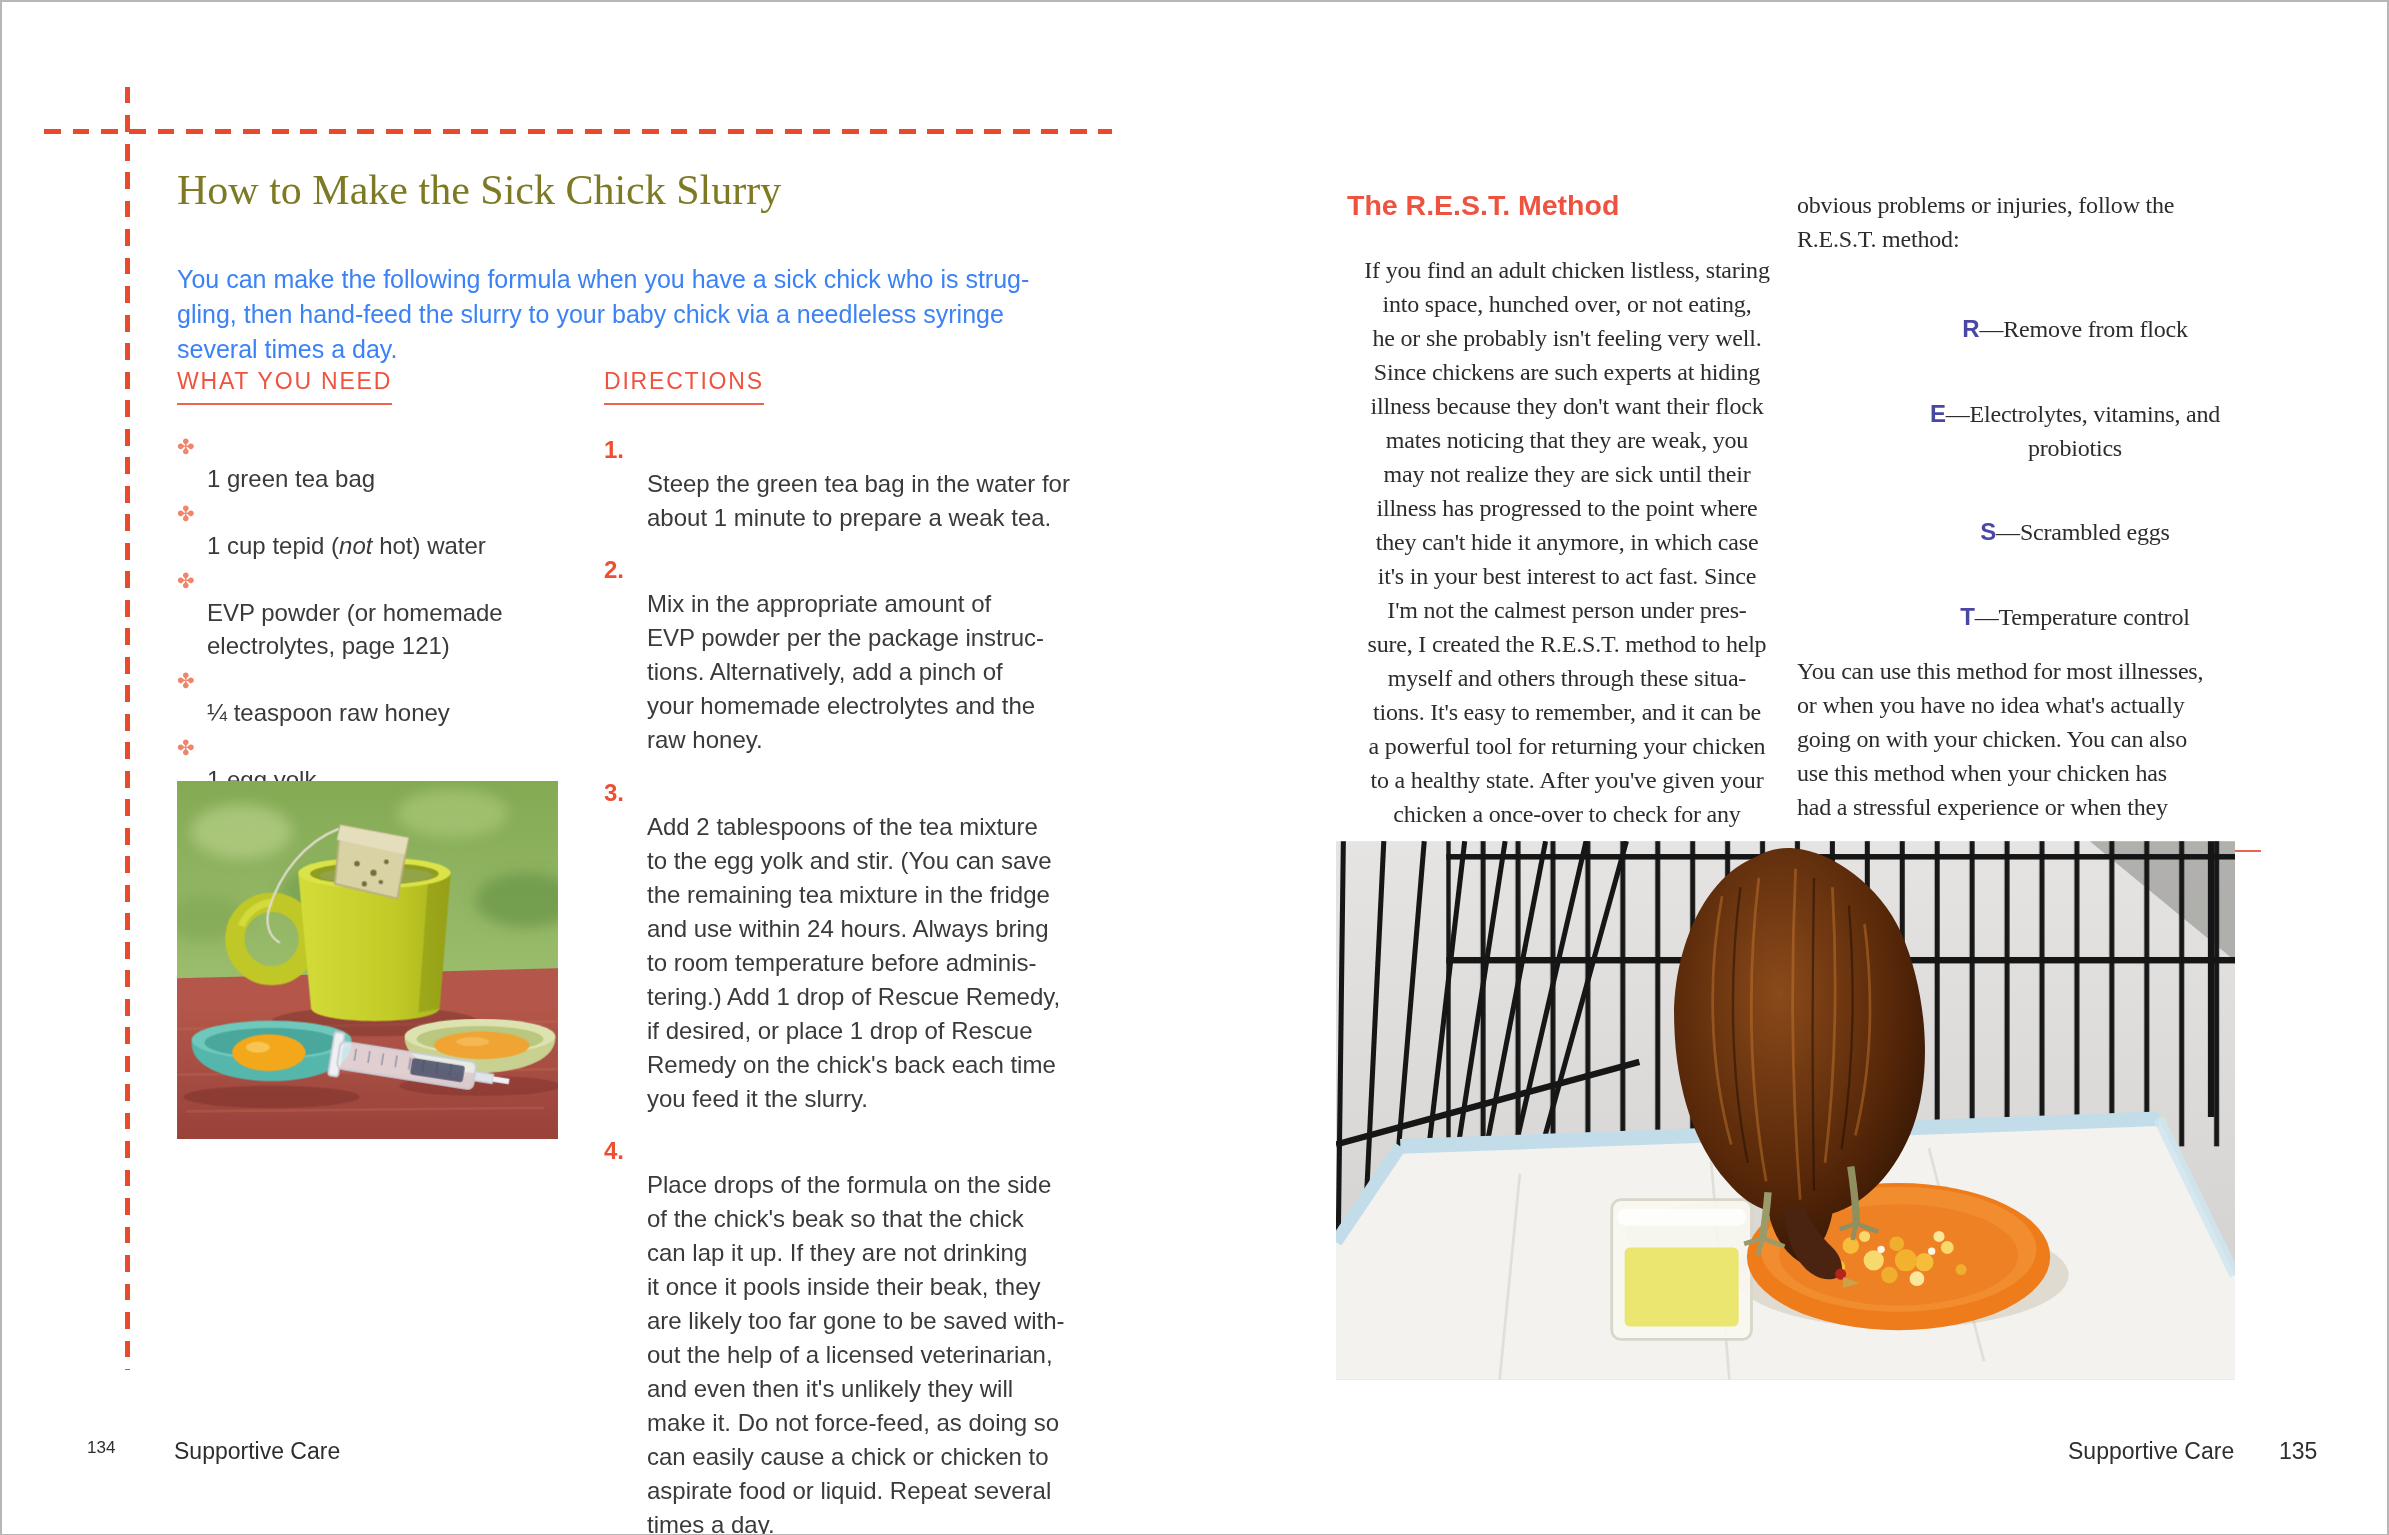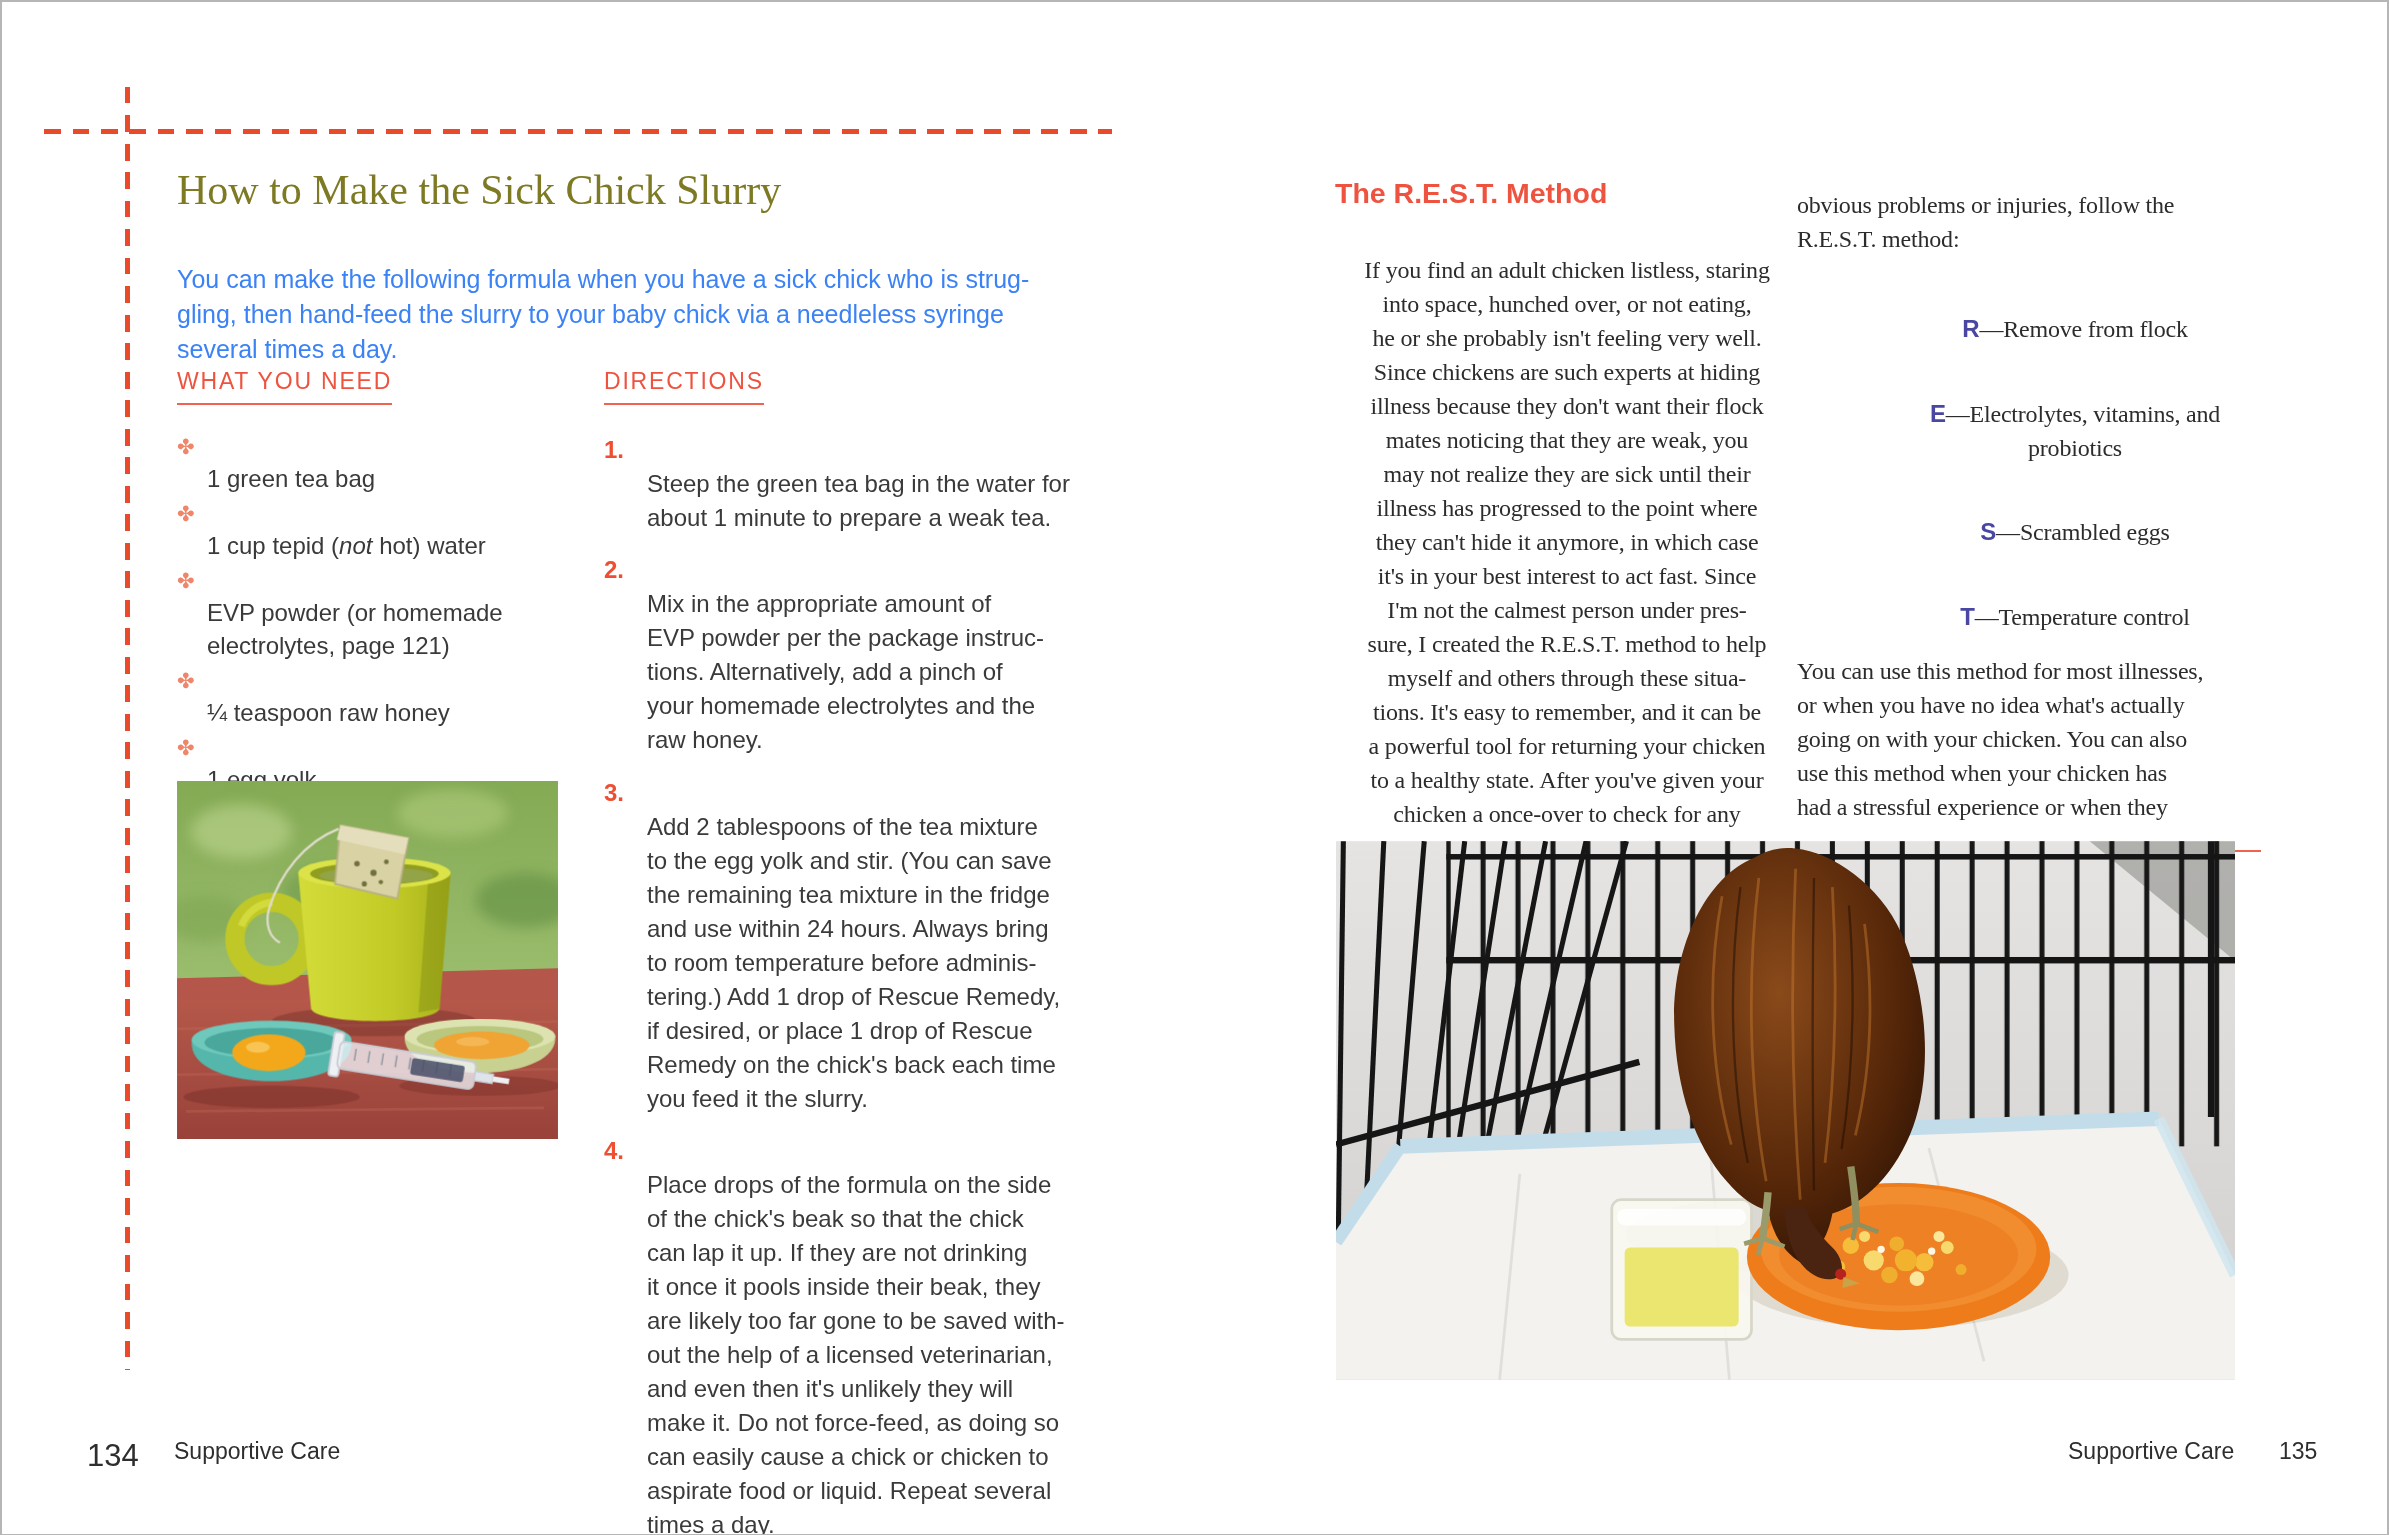"The R.E.S.T. Method" .r-head { margin: 0 -> 12px }
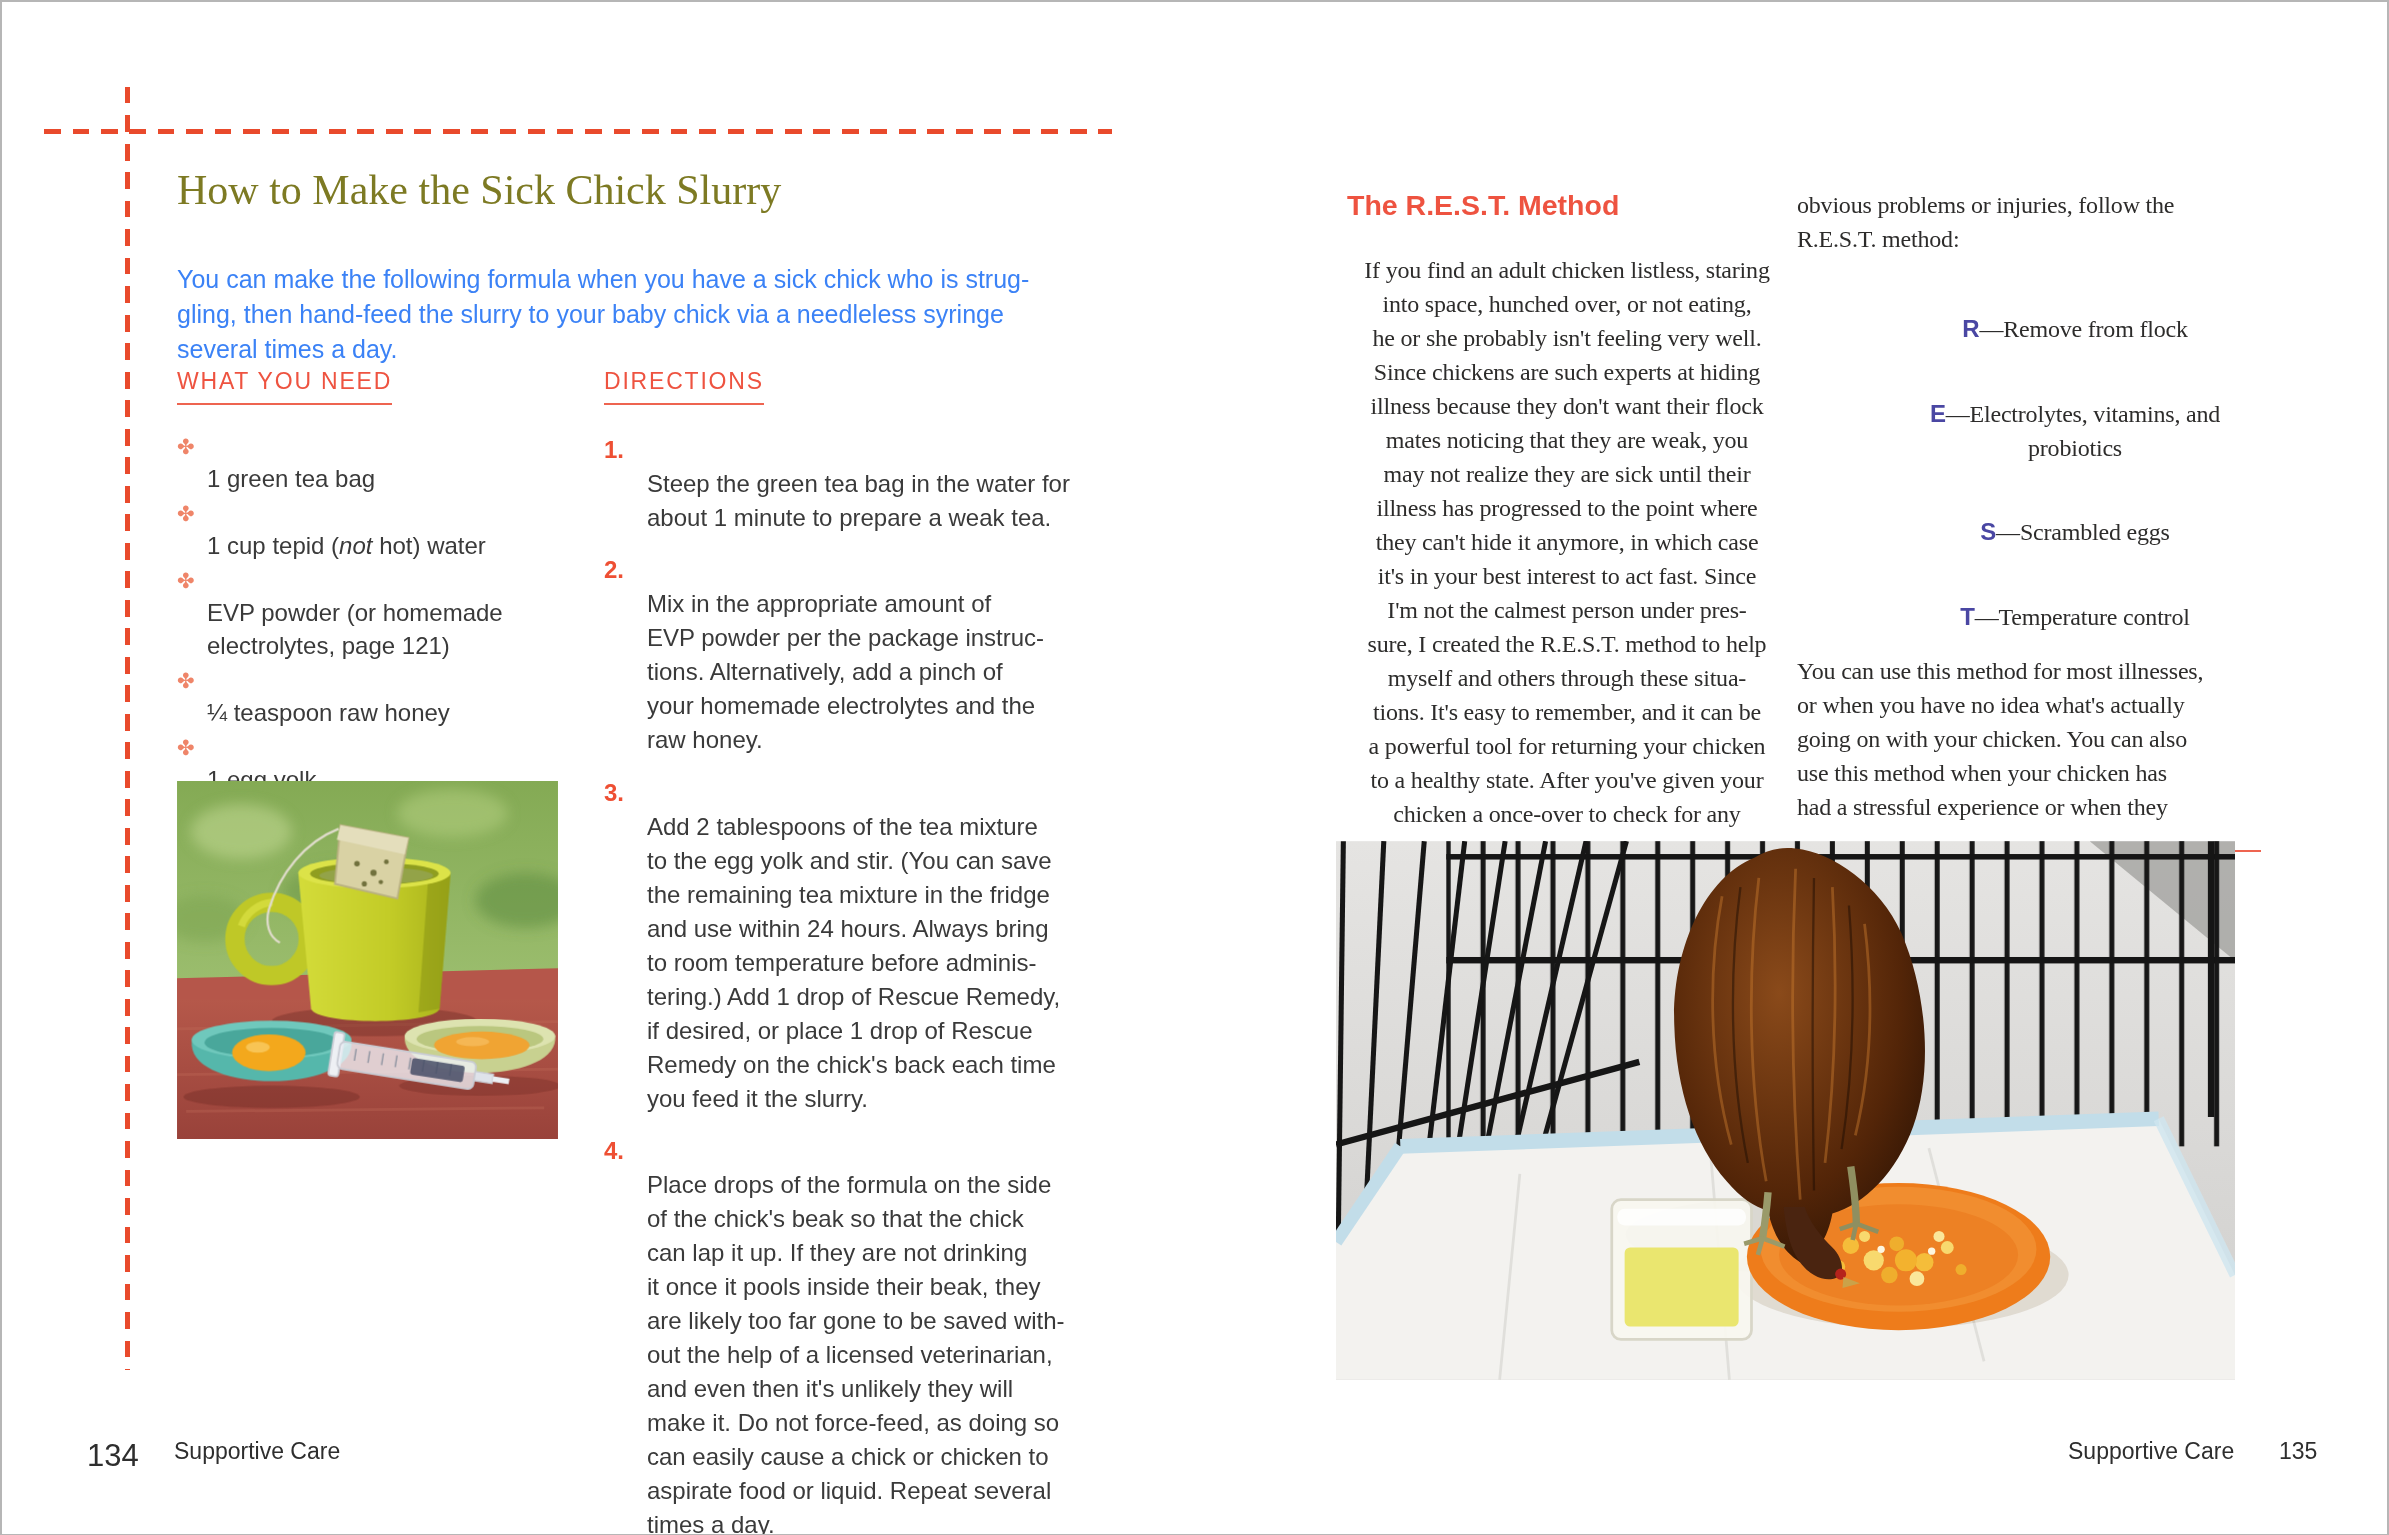"134" .footer-num-l { font-size: 31px -> 17px }
